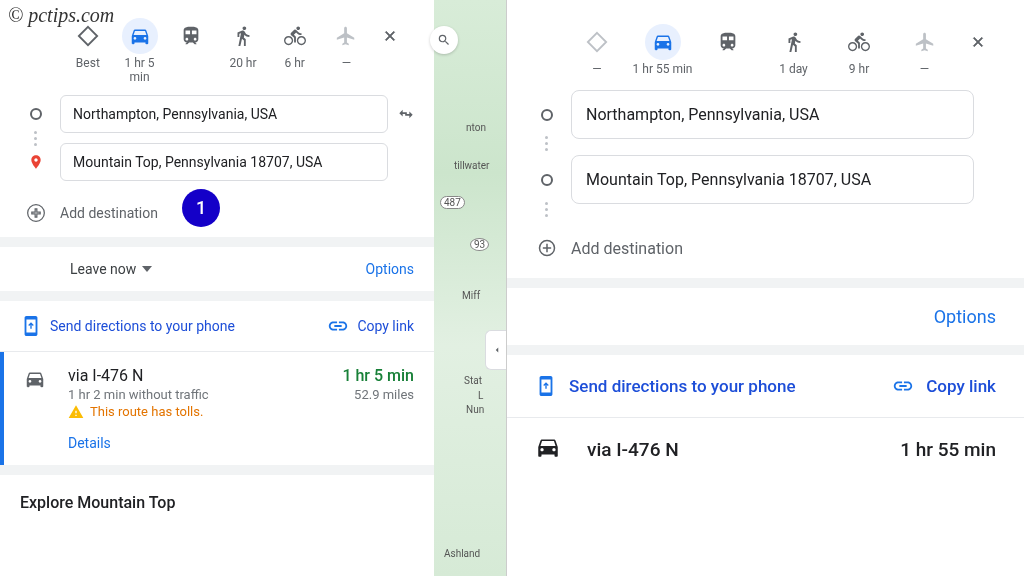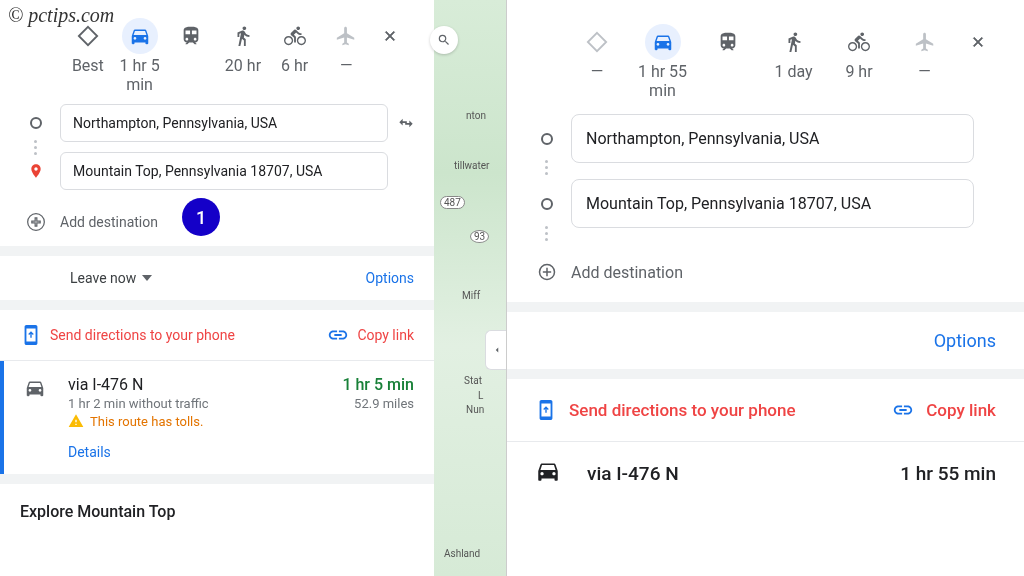"Best" .mode-lbl { font-size: 16px -> 12px }
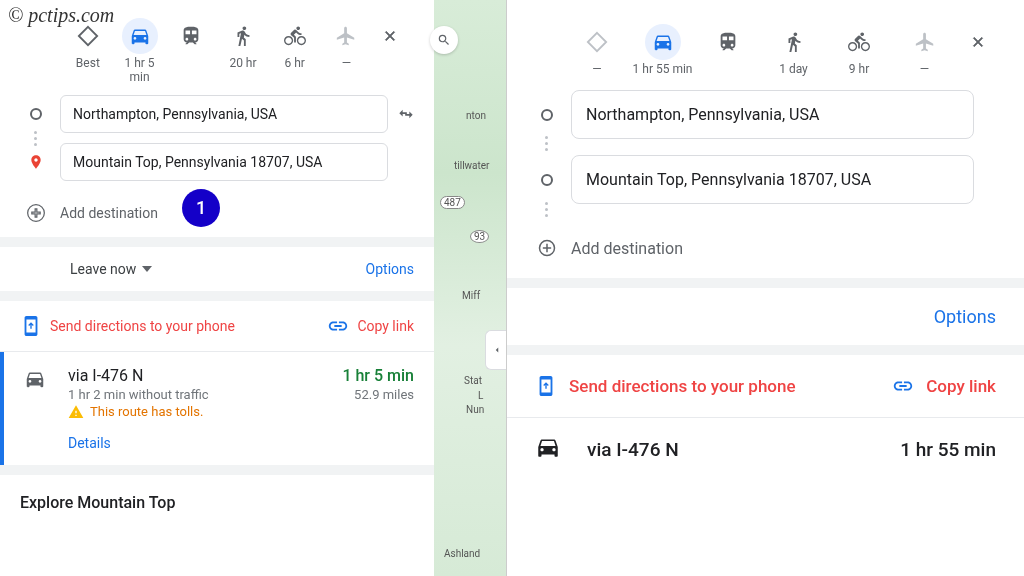"nton" div.map-label { top: 110px -> 122px }
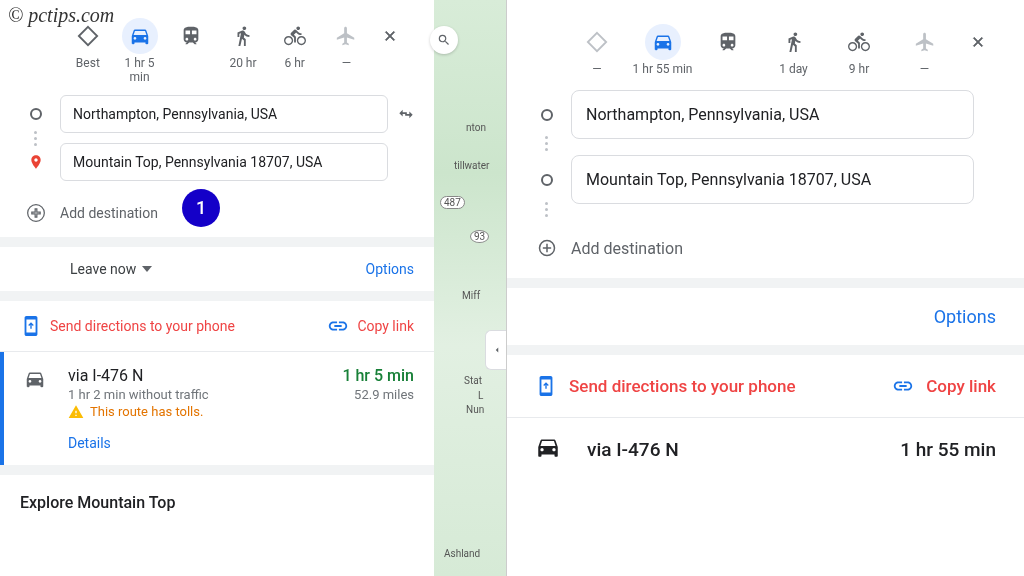"93" div.map-label { top: 230px -> 238px }
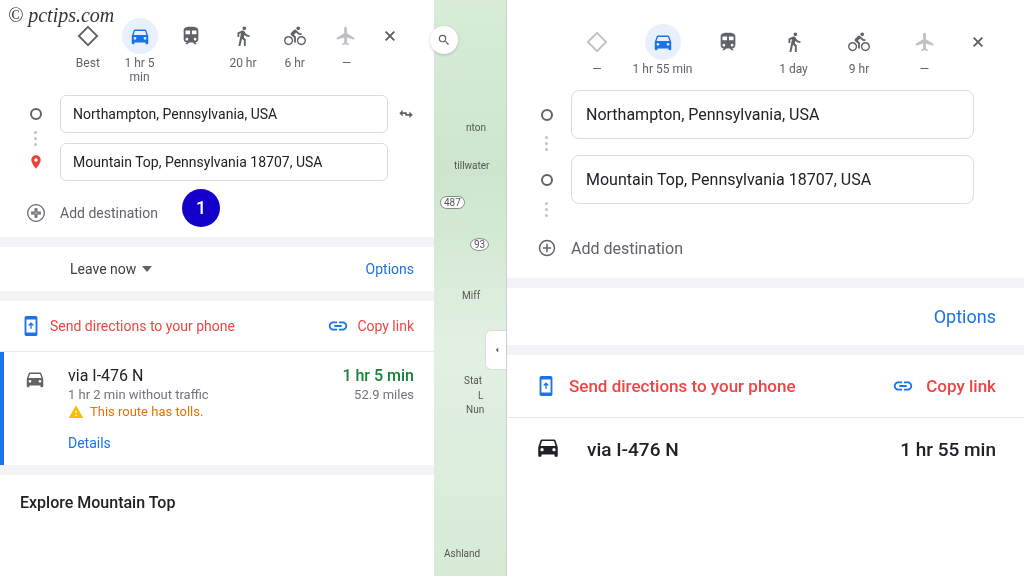"Send directions to your phone" .action-btn { color: #ef4444 -> #1d4ed8 }
